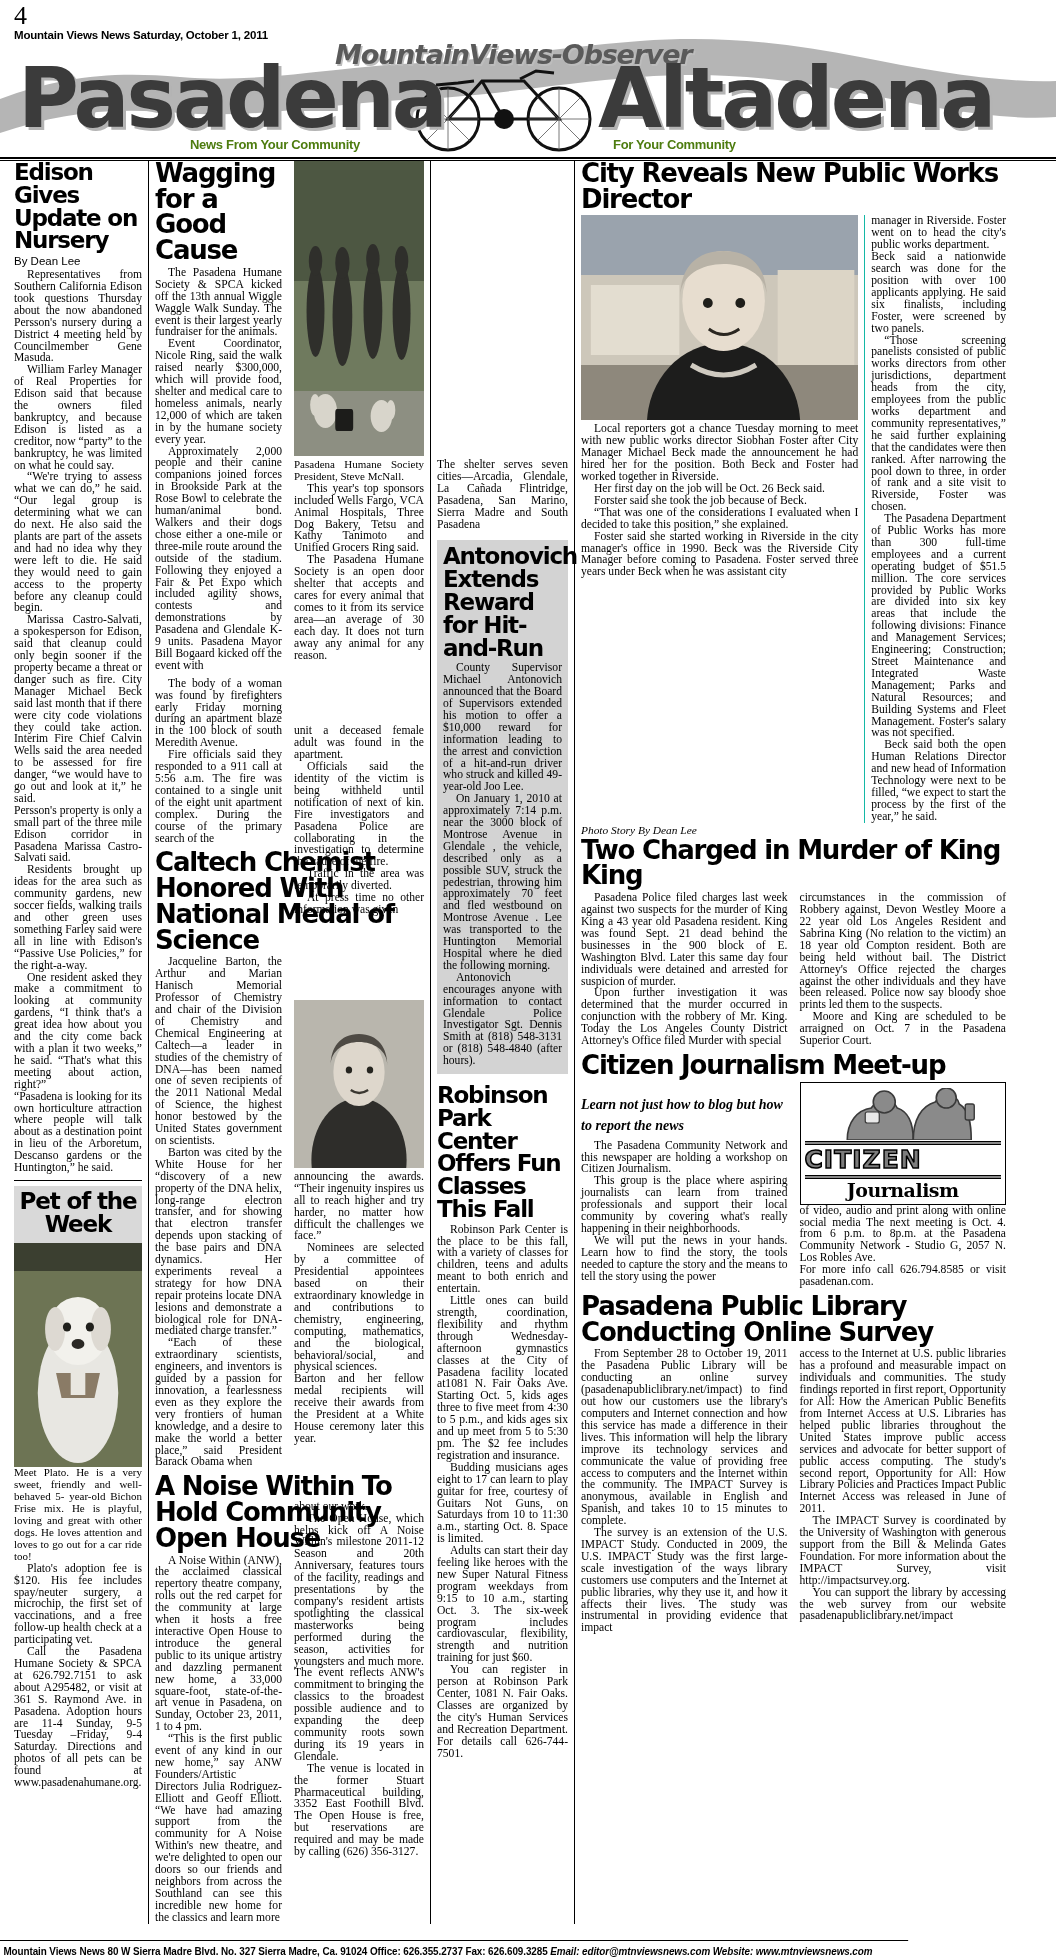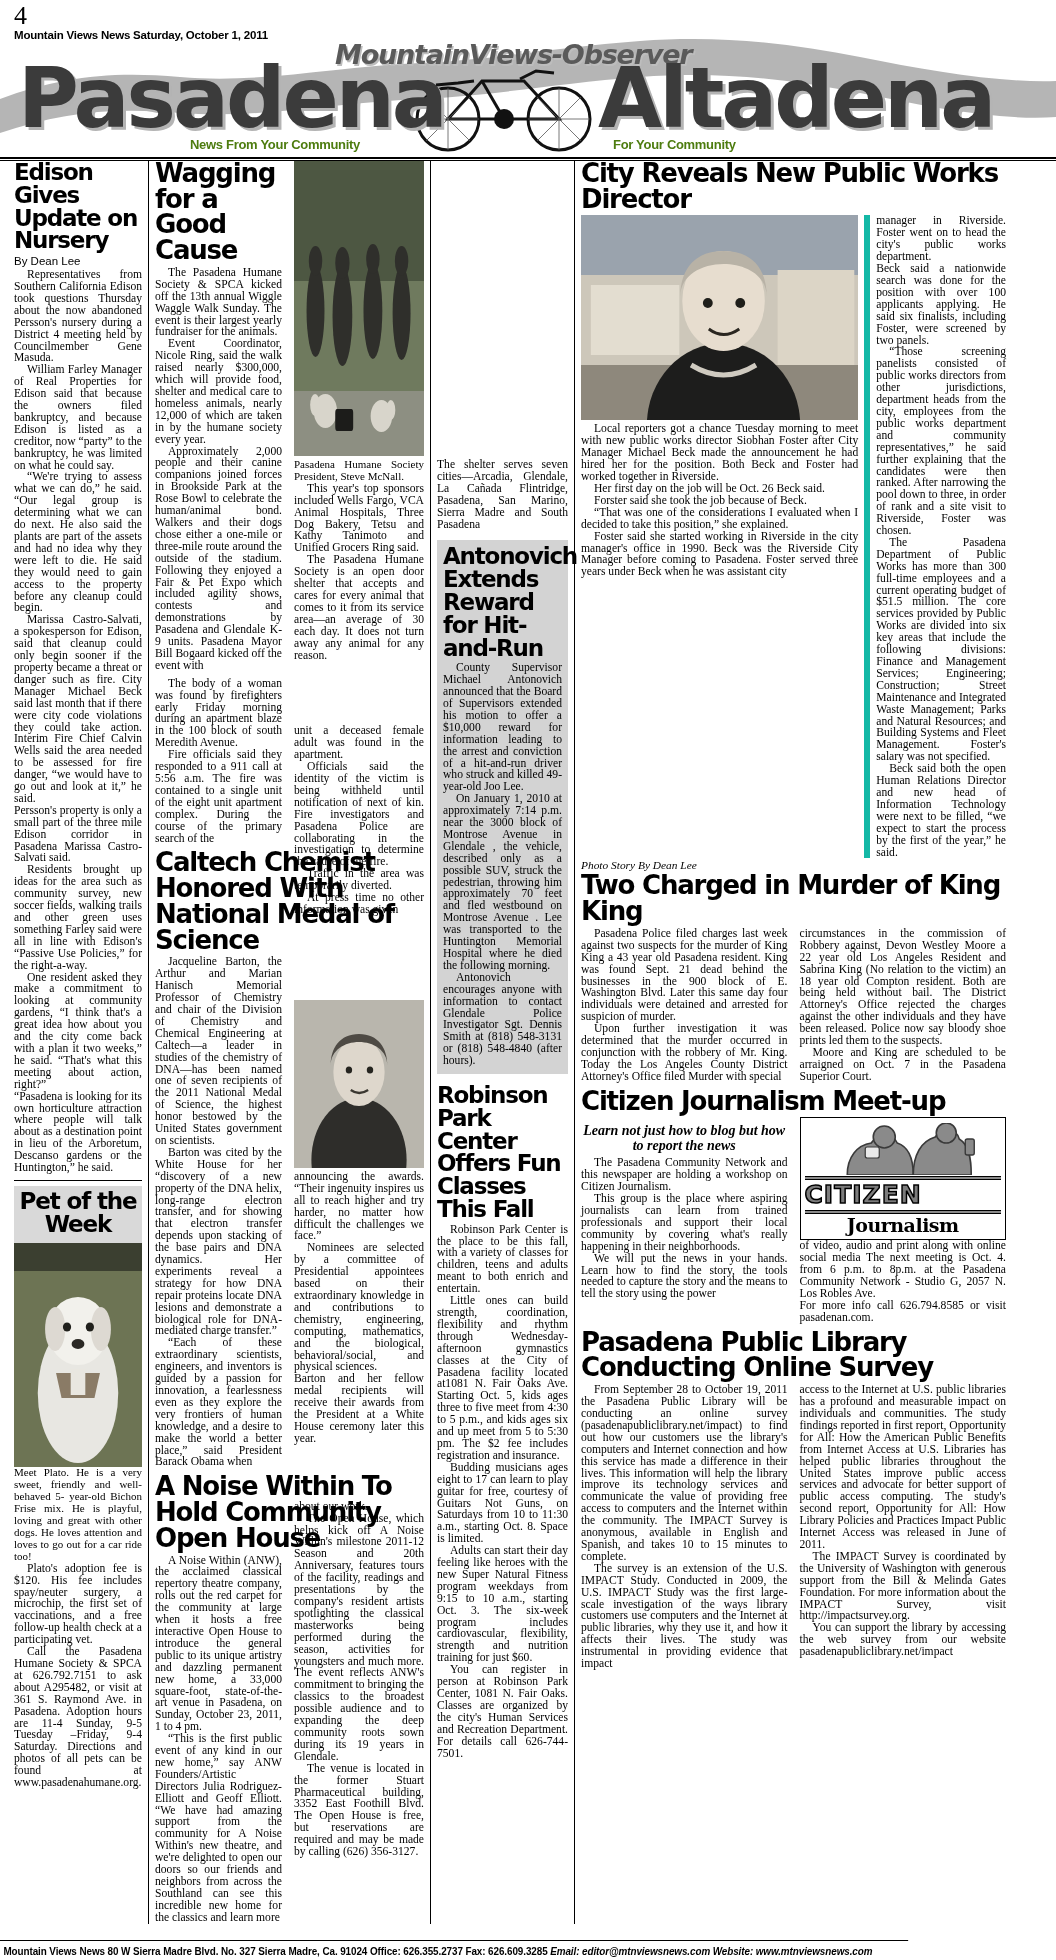"manager in Riverside. Foster went" div { border-left: 6px solid #14b8a6 -> 1px solid #14b8a6 }
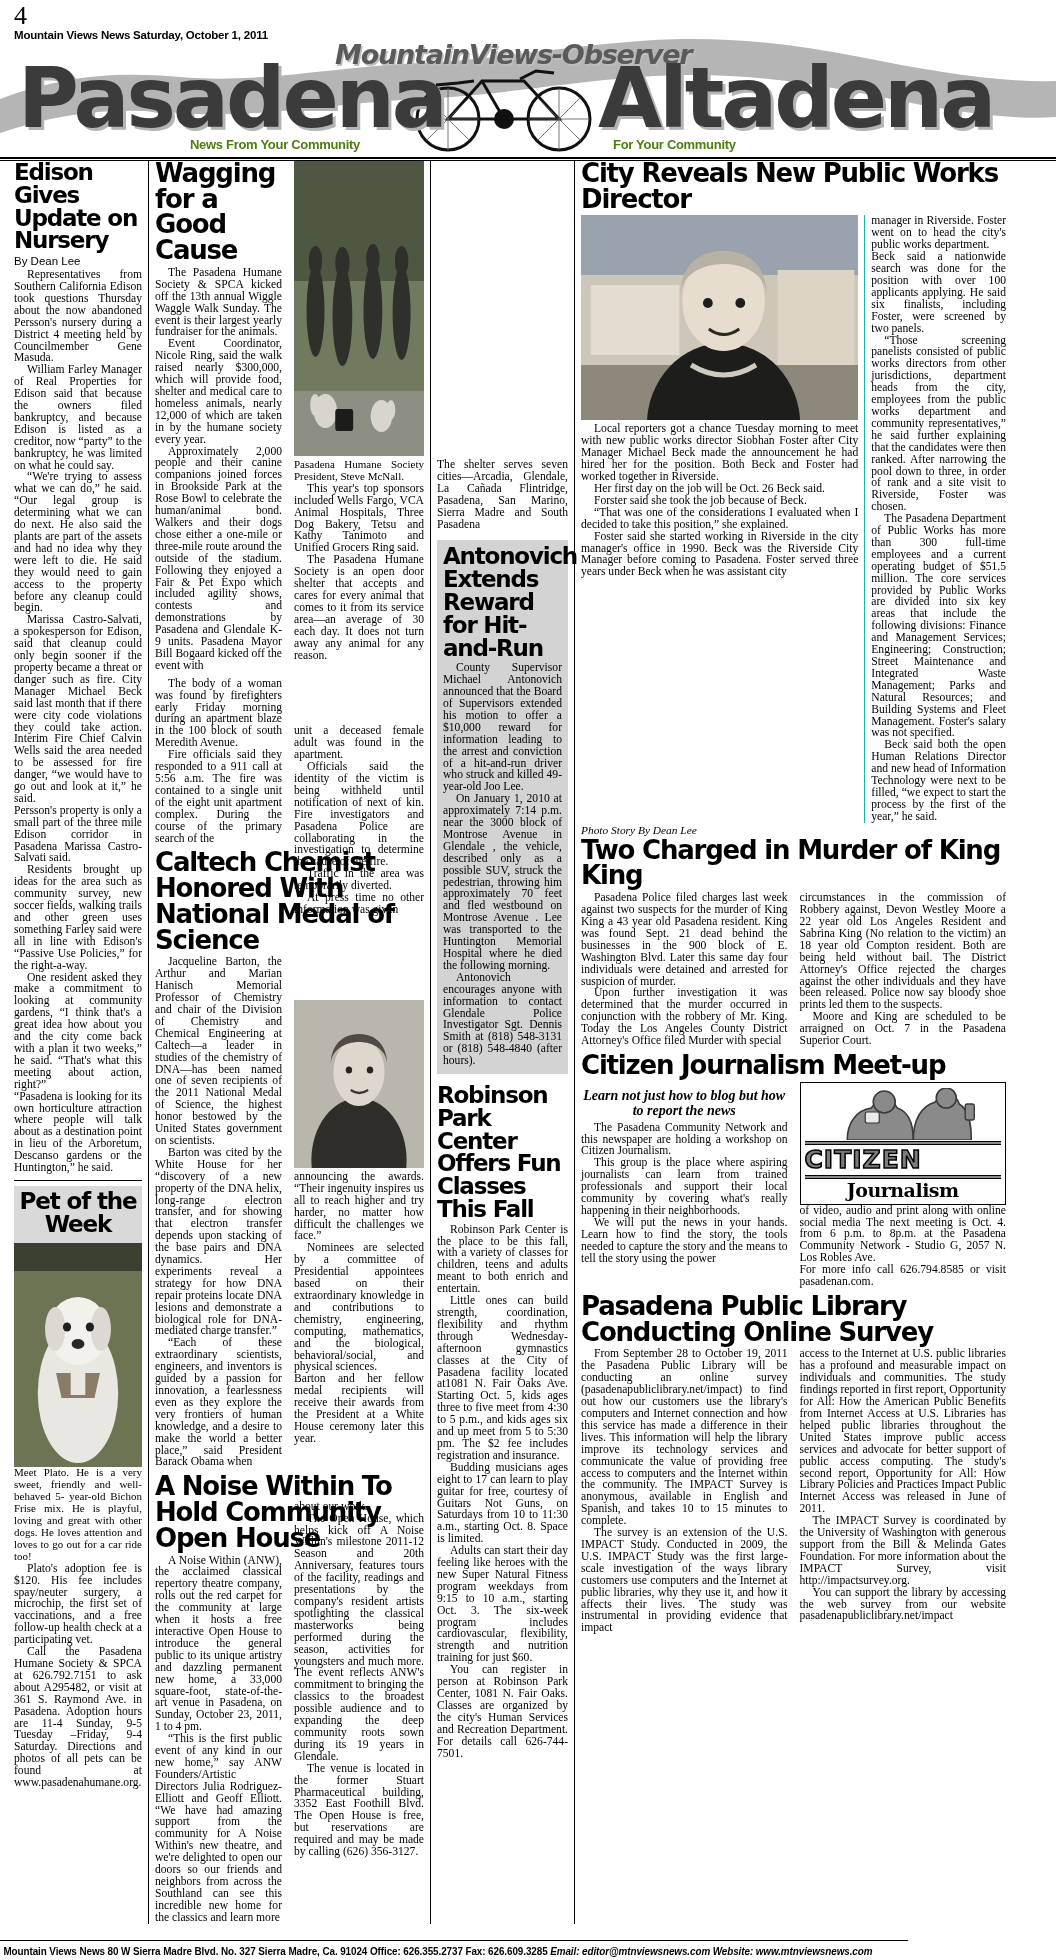"Residents brought up ideas for" p.body { text: survey -> gardens }
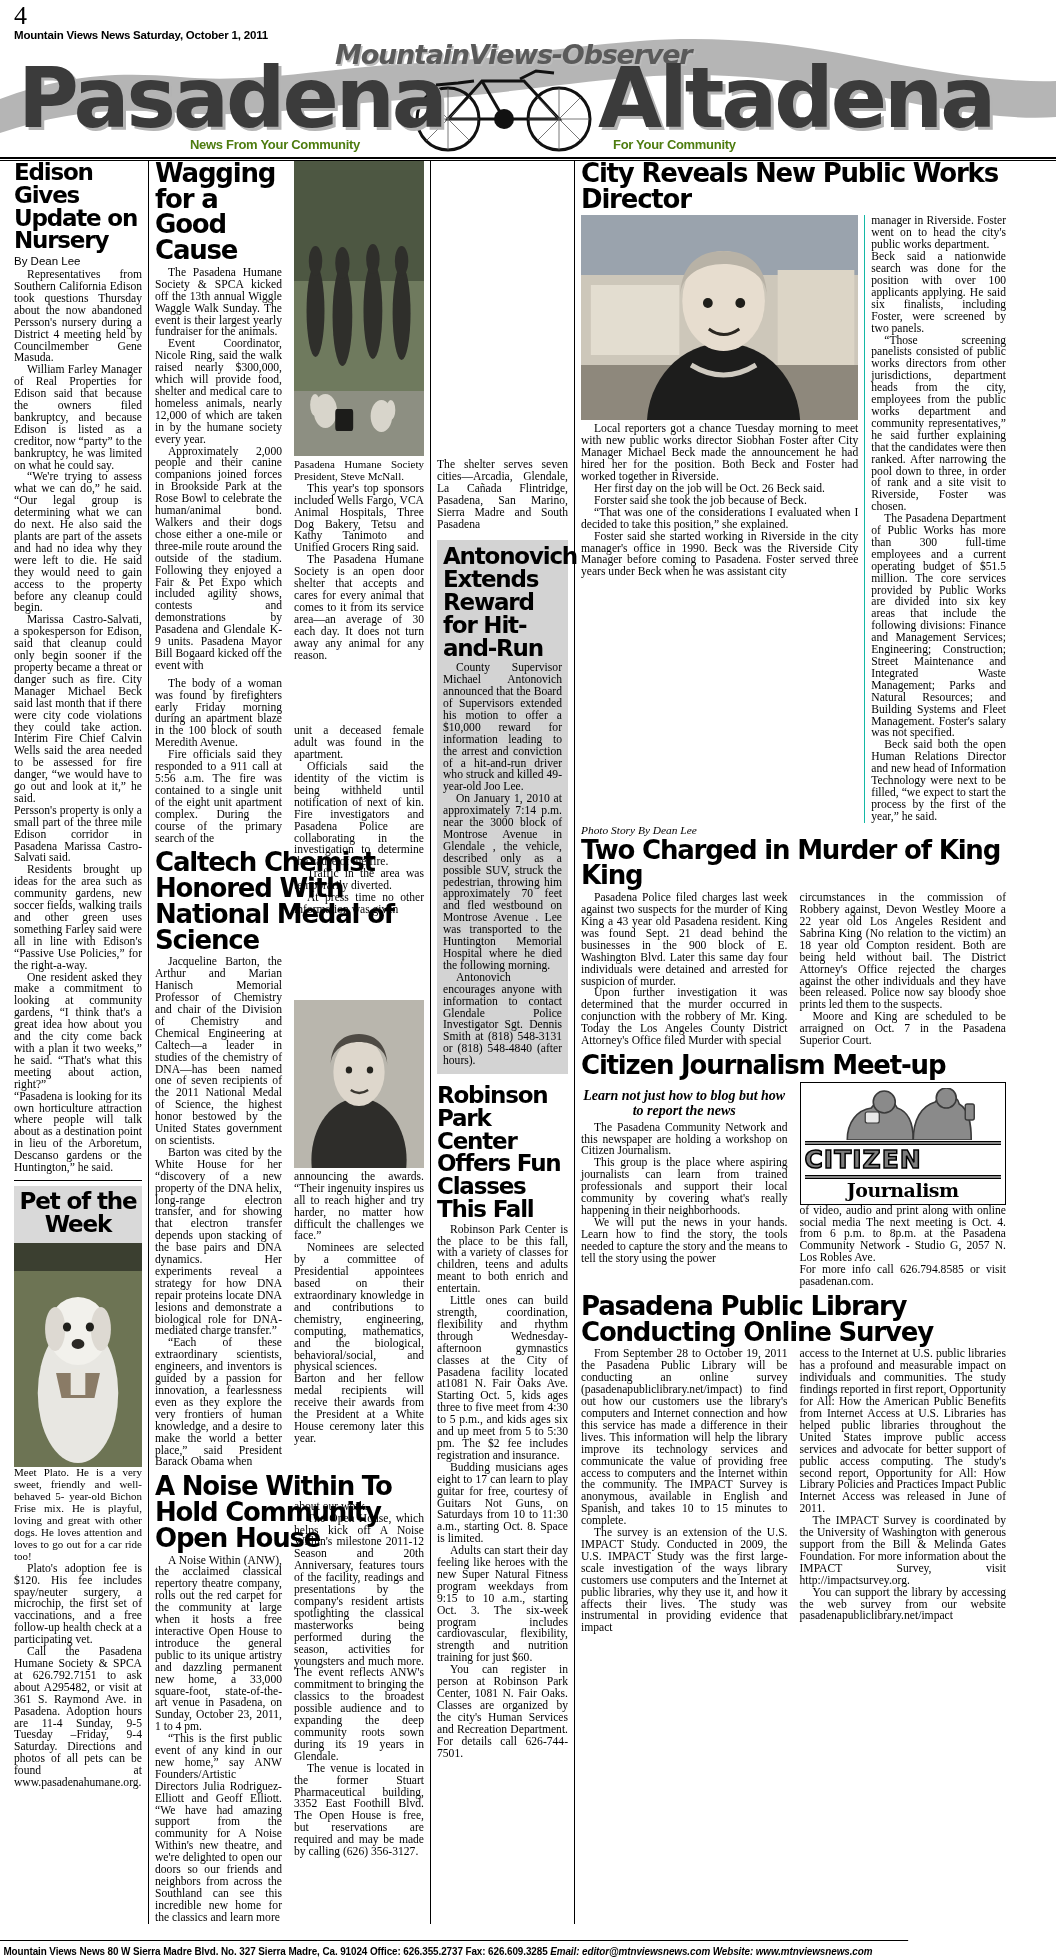"Learn not just how to" .subhead-it { line-height: 15px -> 21px; margin: 6px 0 4px 0 -> 12px 0 4px 0; text-align: center -> left }
